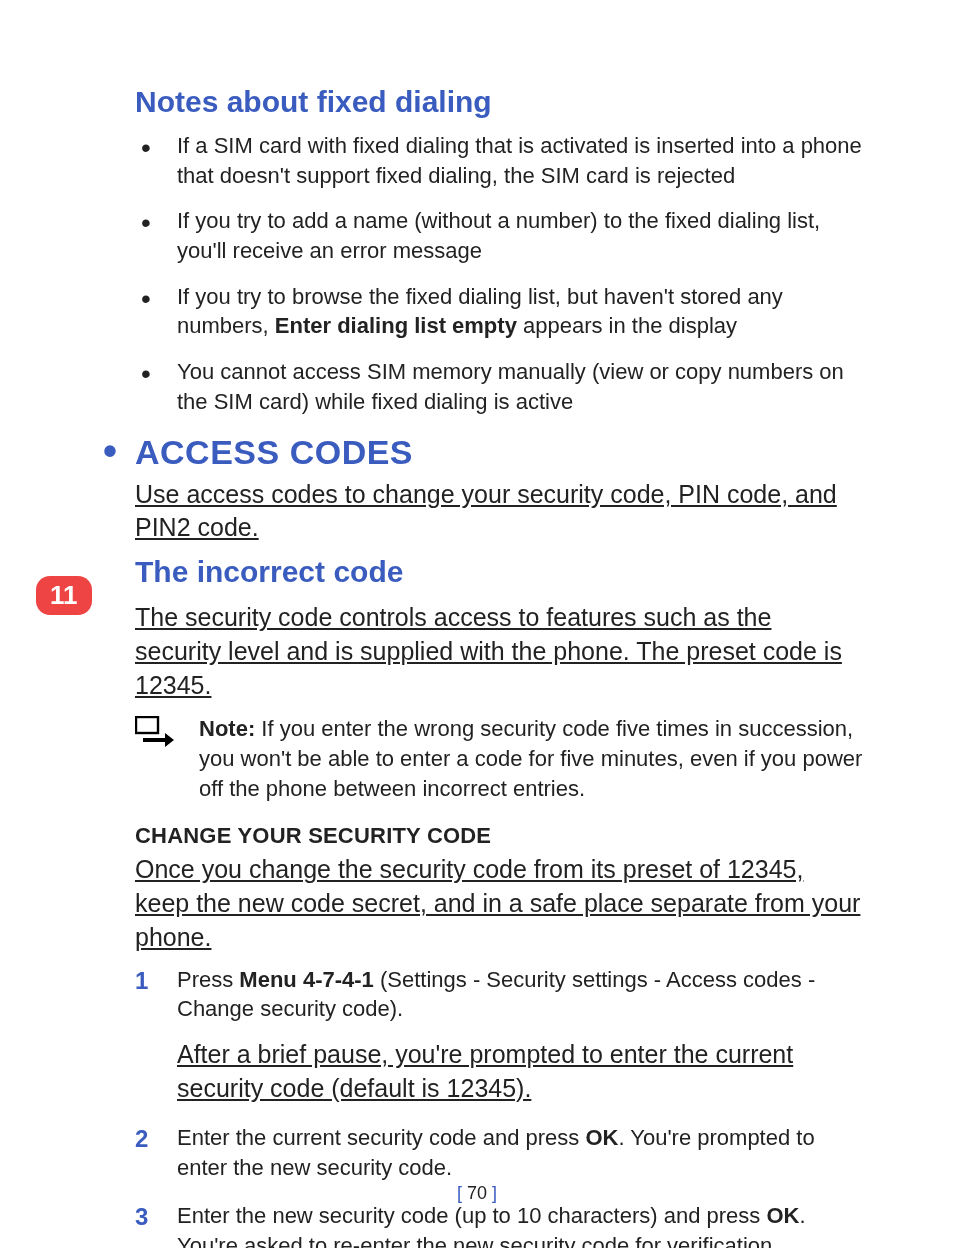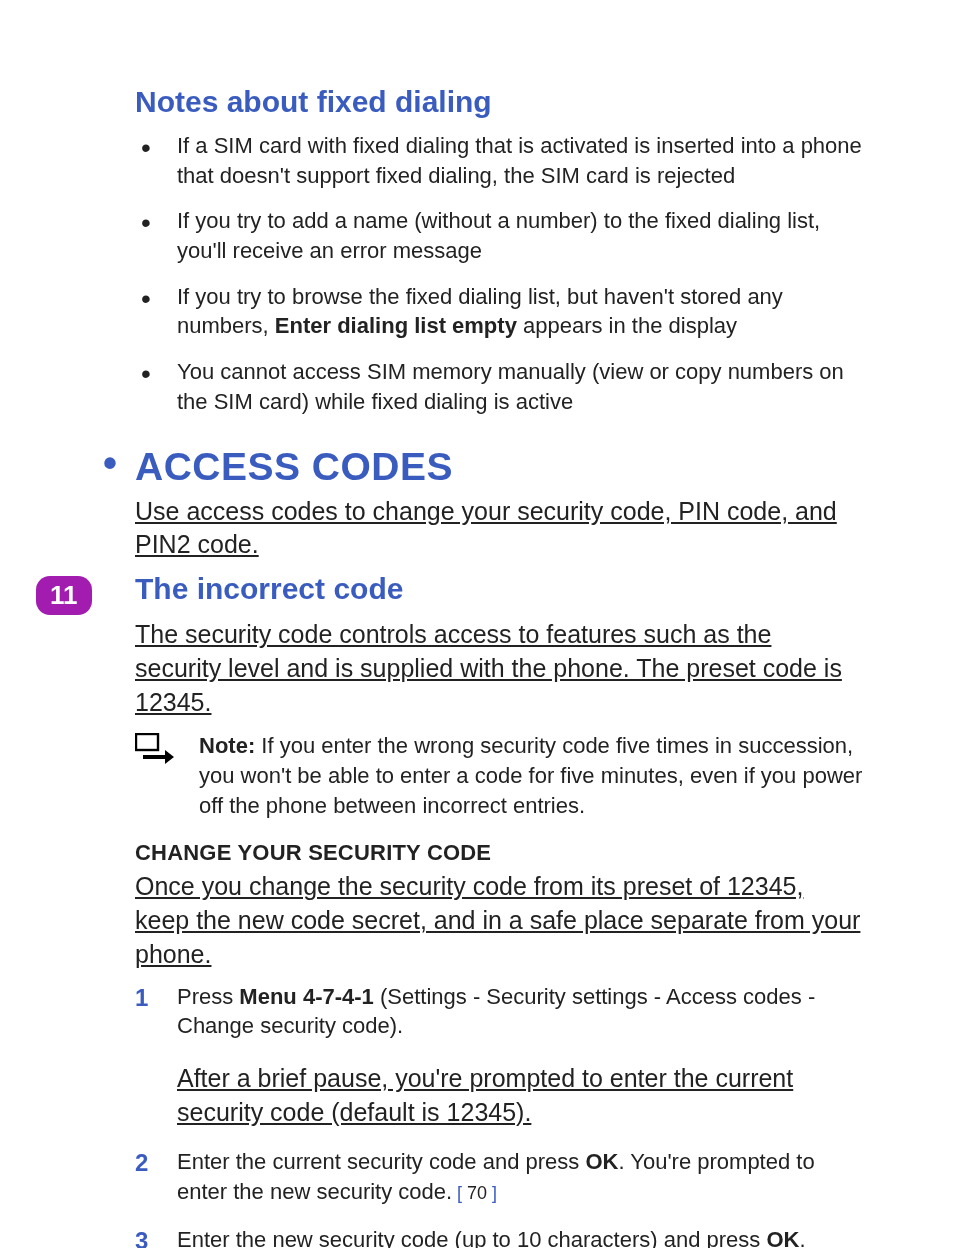"ACCESS CODES" h2.section-main { font-size: 39px -> 34px; margin: 28px 0 6px -30px -> 16px 0 6px -30px }
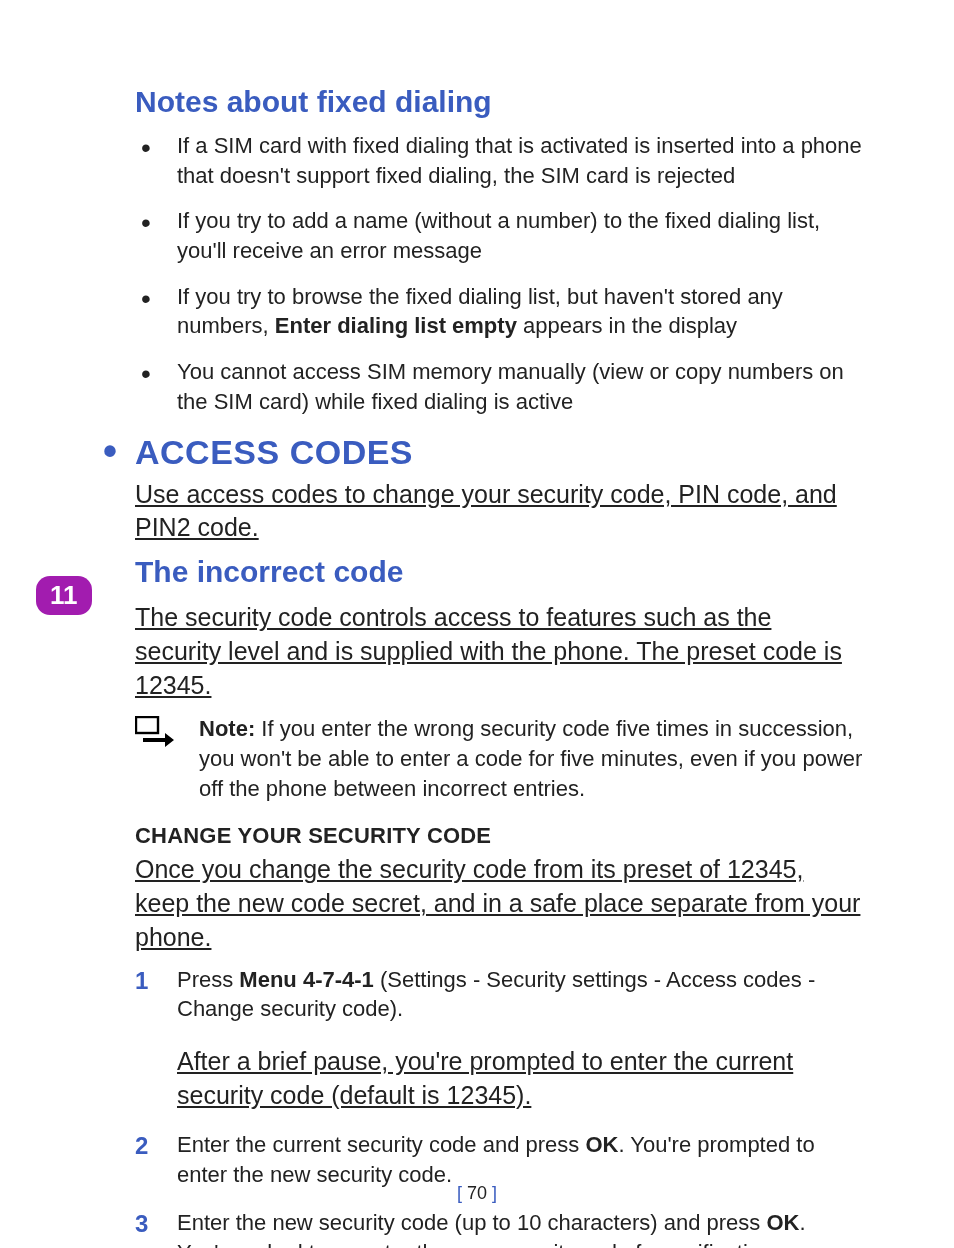"11" .thumb-tab { background: #a21caf -> #ef4444 }
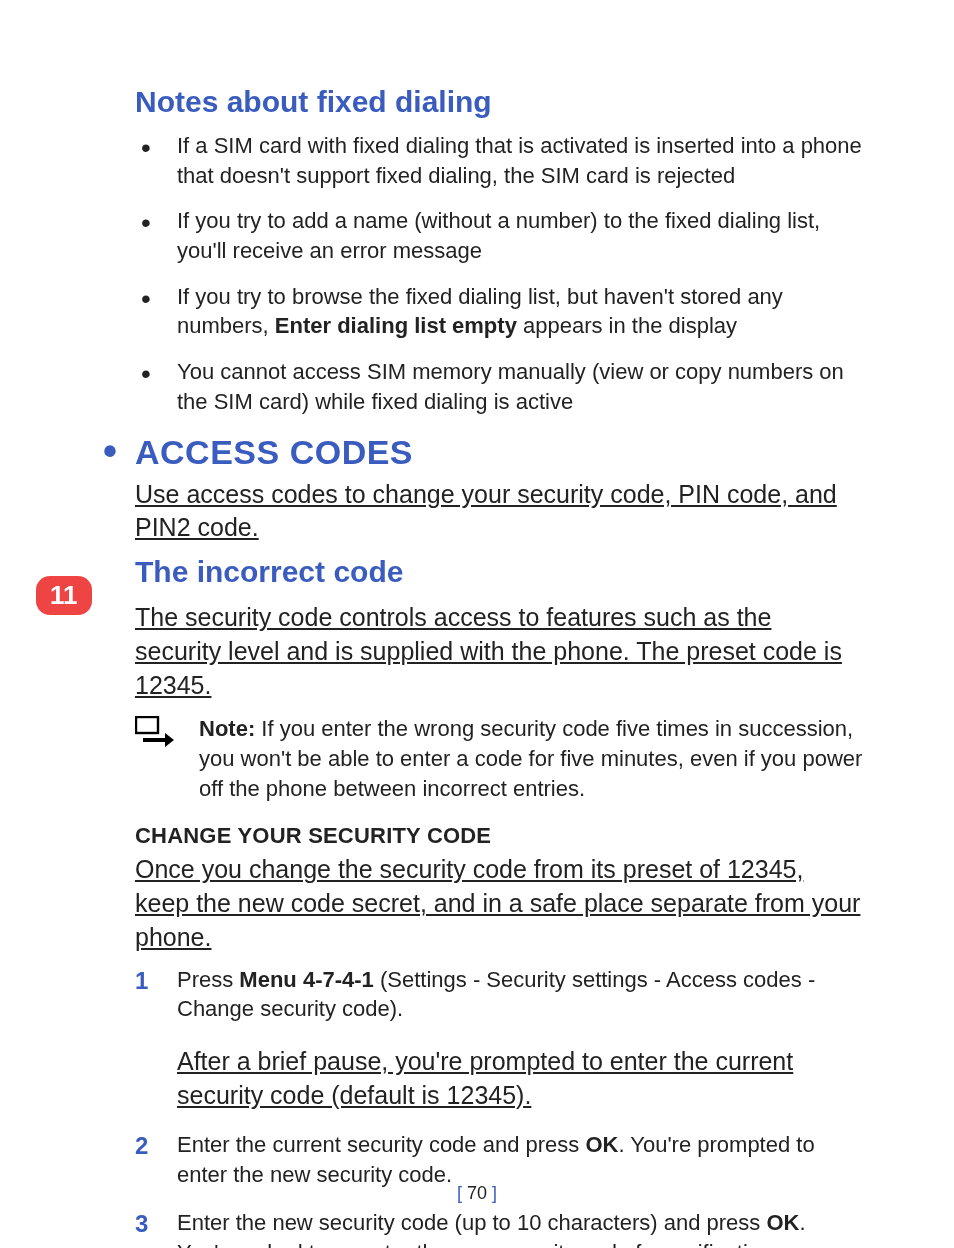"After a brief pause, you're" p.body { margin-top: 21px -> 14px }
